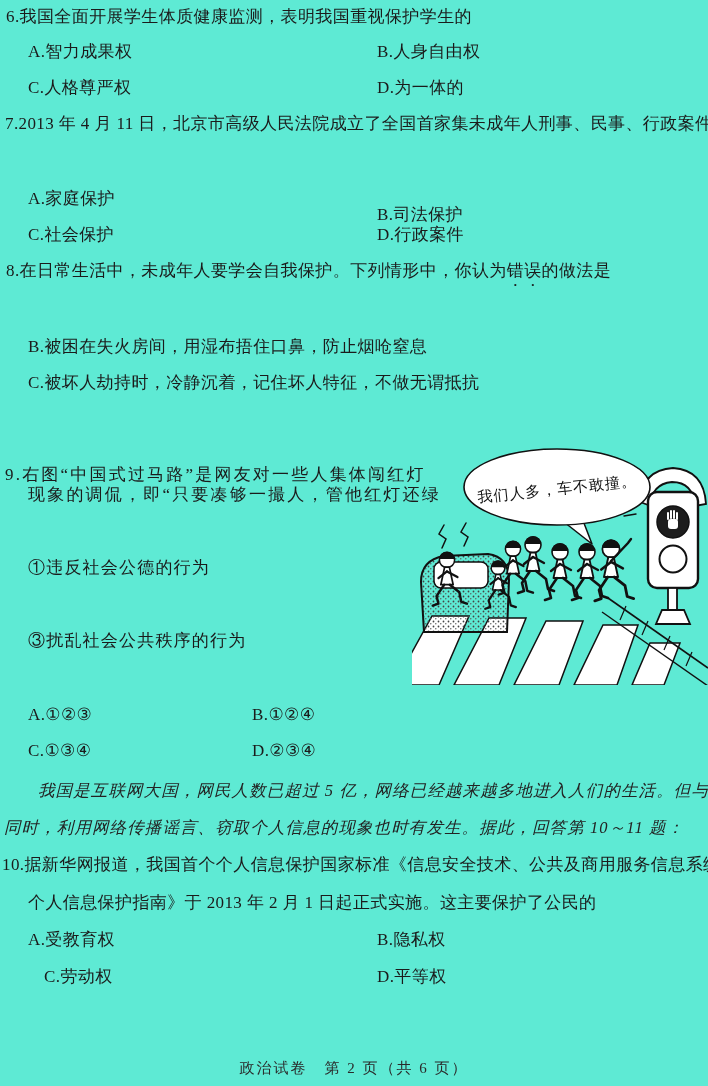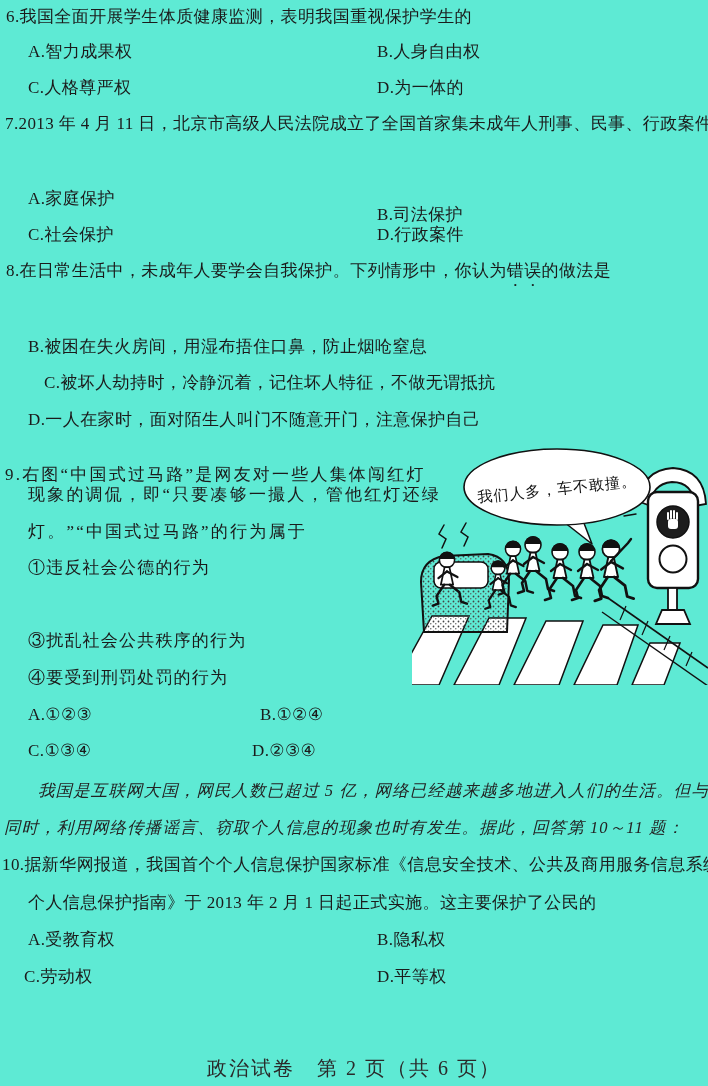"C.被坏人劫持时，冷静沉着，记住坏人特征，不做无谓抵抗" div.ln { left: 44px -> 28px }
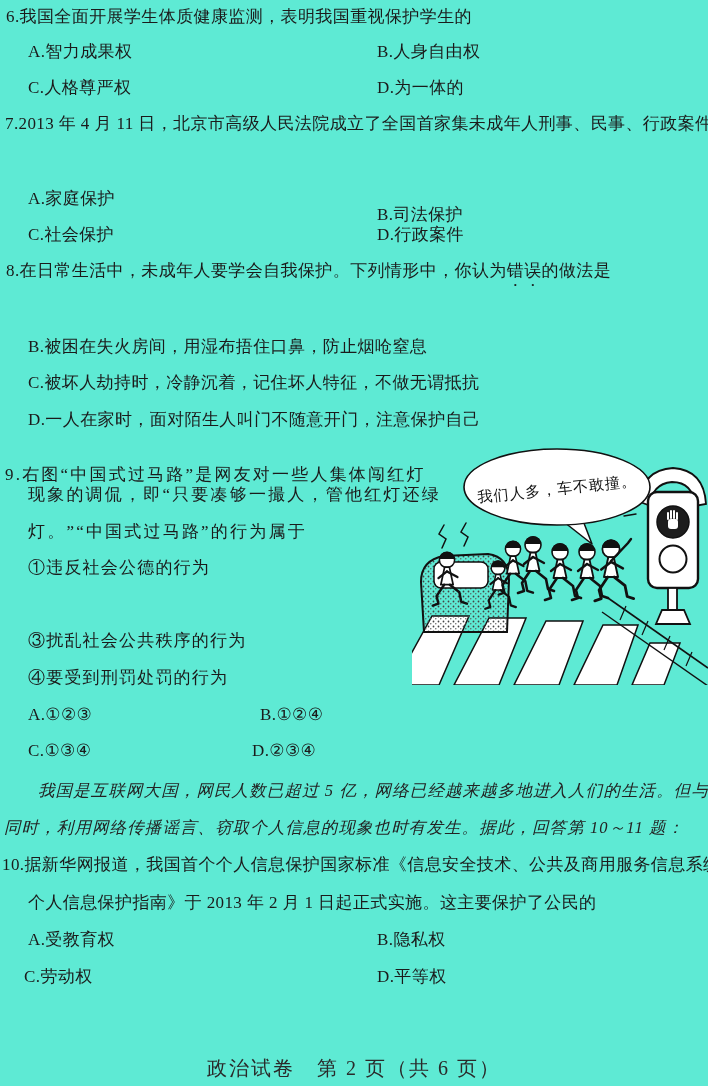"D.一人在家时，面对陌生人叫门不随意开门，注意保护自己" div.ln { html: <div>D.一人在家时，面对陌生人叫门不随意开门，注意保护自己</div> -> none }
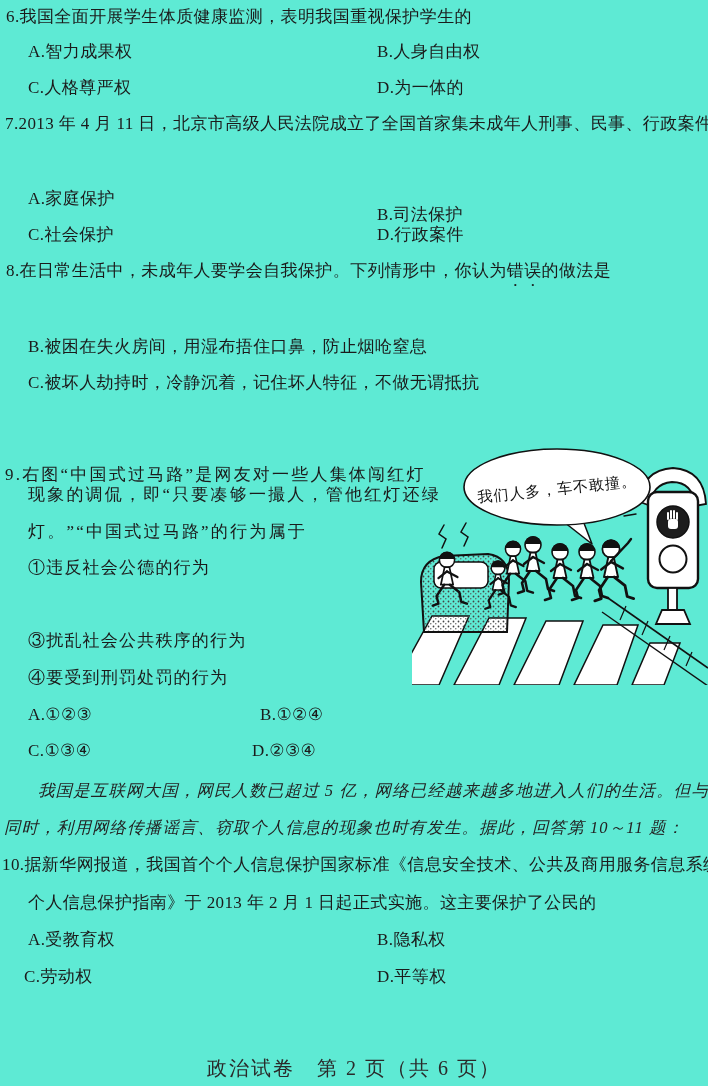"灯。”“中国式过马路”的行为属于" div.ln { html: <div>灯。”“中国式过马路”的行为属于</div> -> none }
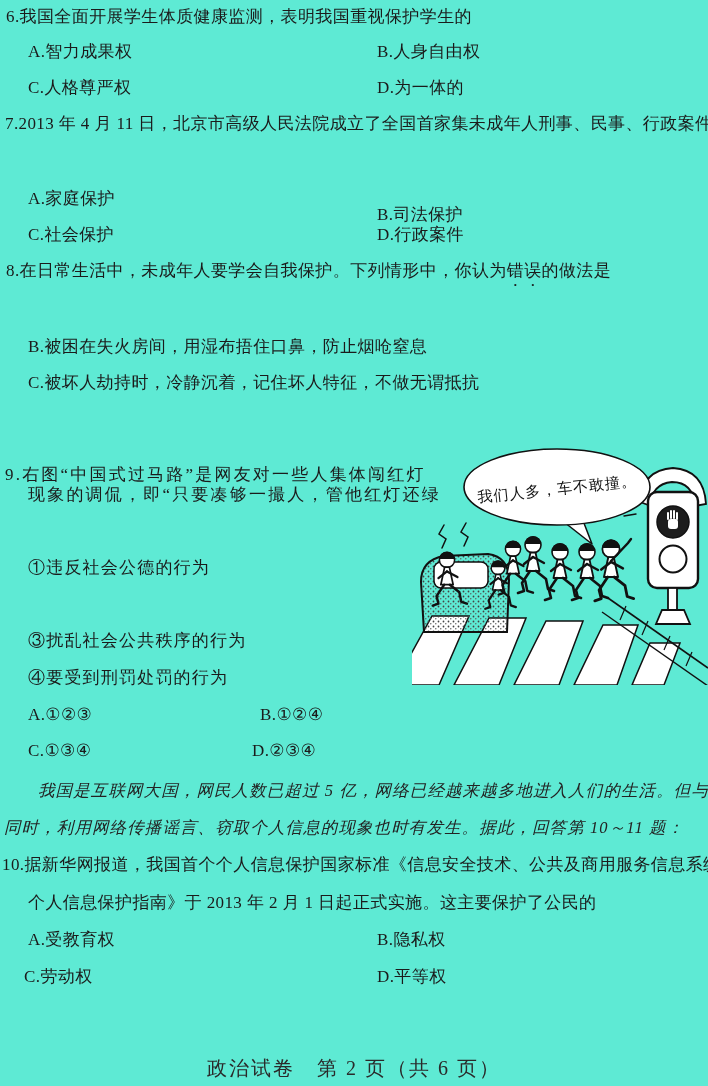"④要受到刑罚处罚的行为" div.ln { html: <div>④要受到刑罚处罚的行为</div> -> none }
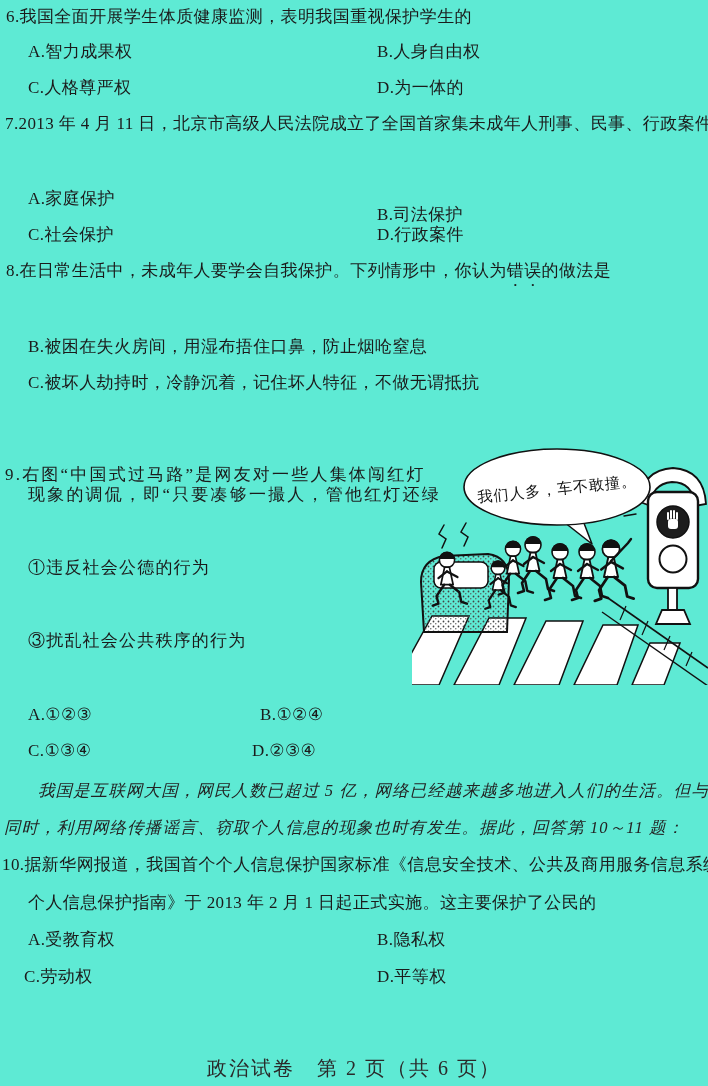"B.①②④" div.ln { left: 260px -> 252px }
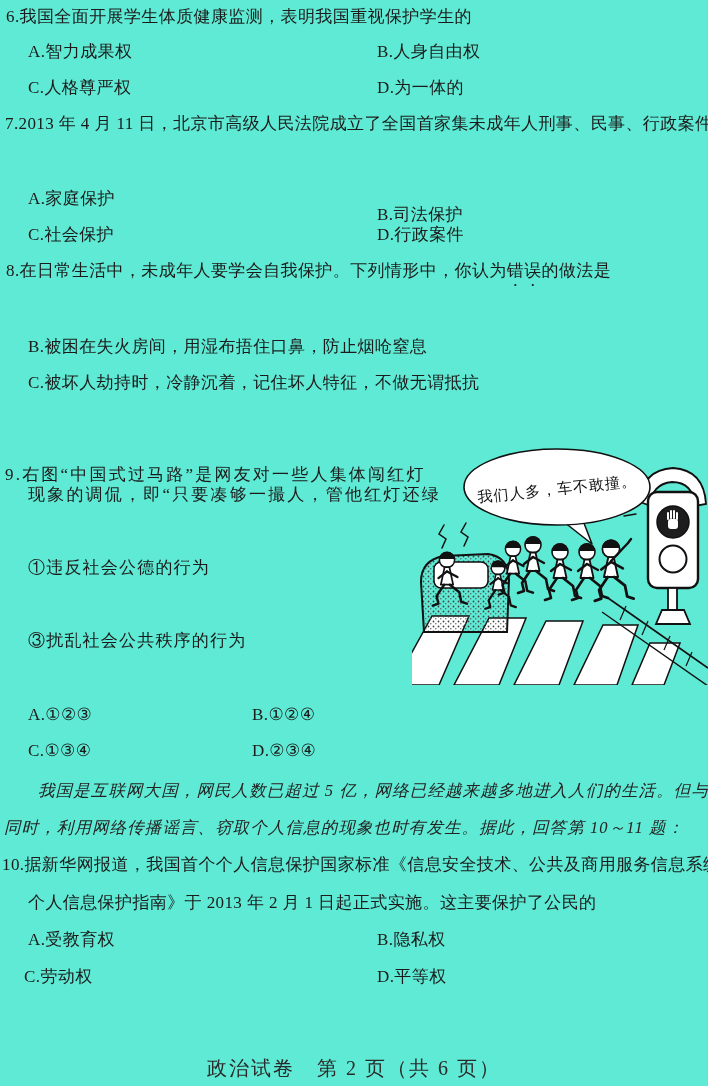"C.劳动权" div.ln { left: 24px -> 44px }
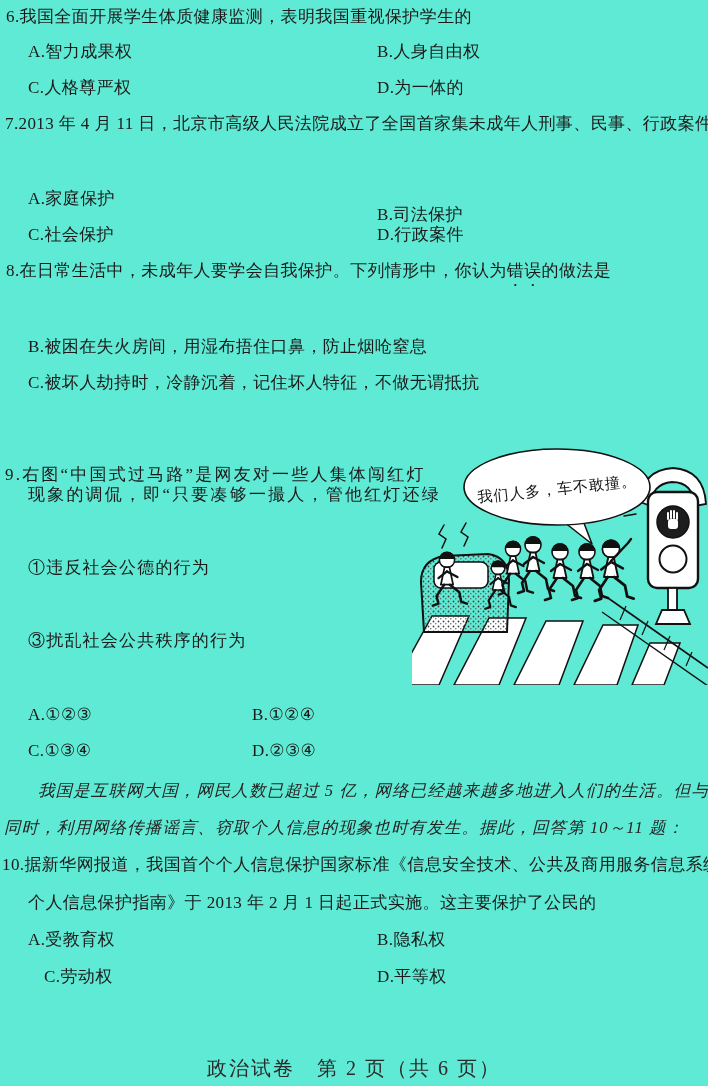"政治试卷 第 2 页（共 6" .footer-line { font-size: 20px -> 15px }
